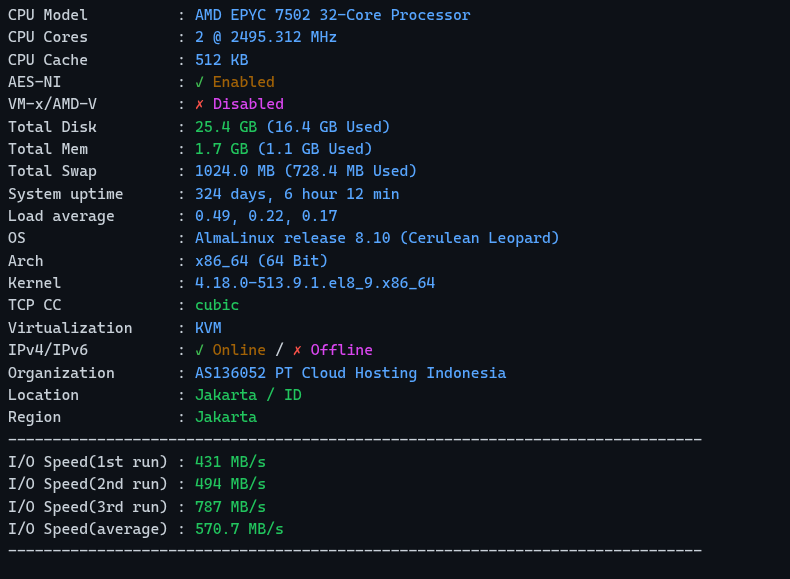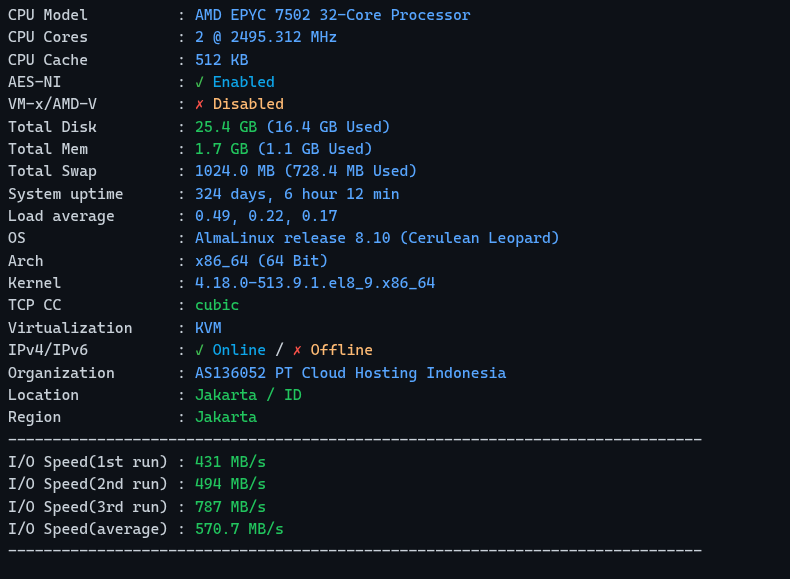"Enabled" .green-txt { color: #0ea5e9 -> #a16207 }
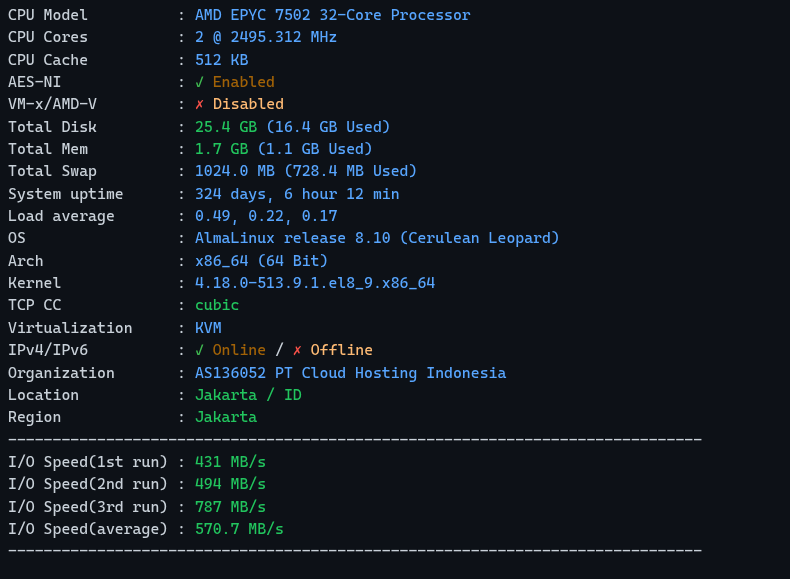"Disabled" .red-txt { color: #fdba74 -> #d946ef }
